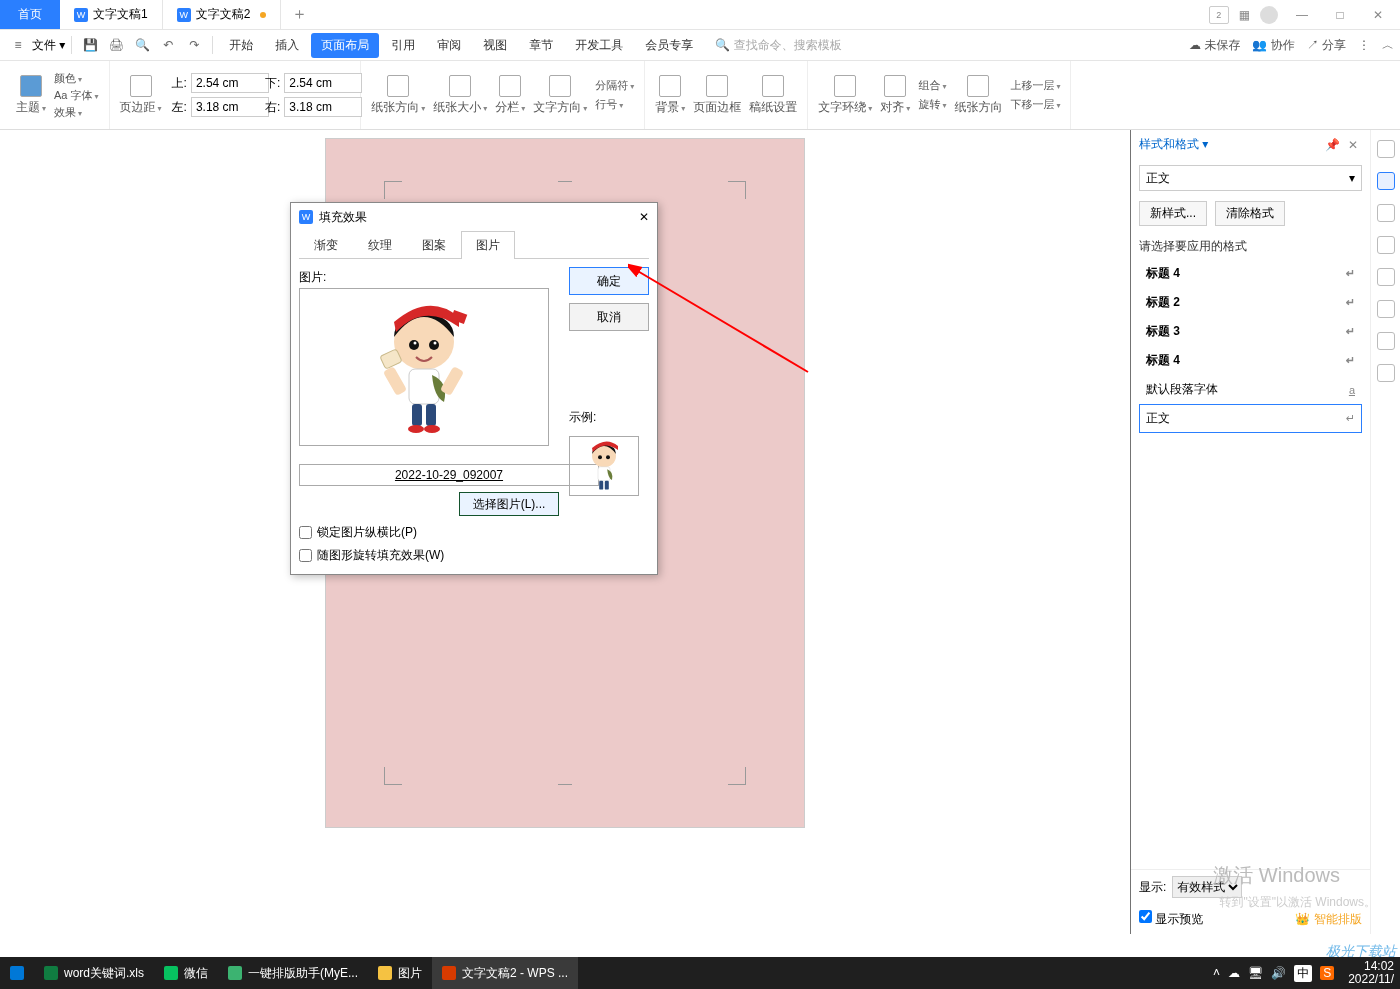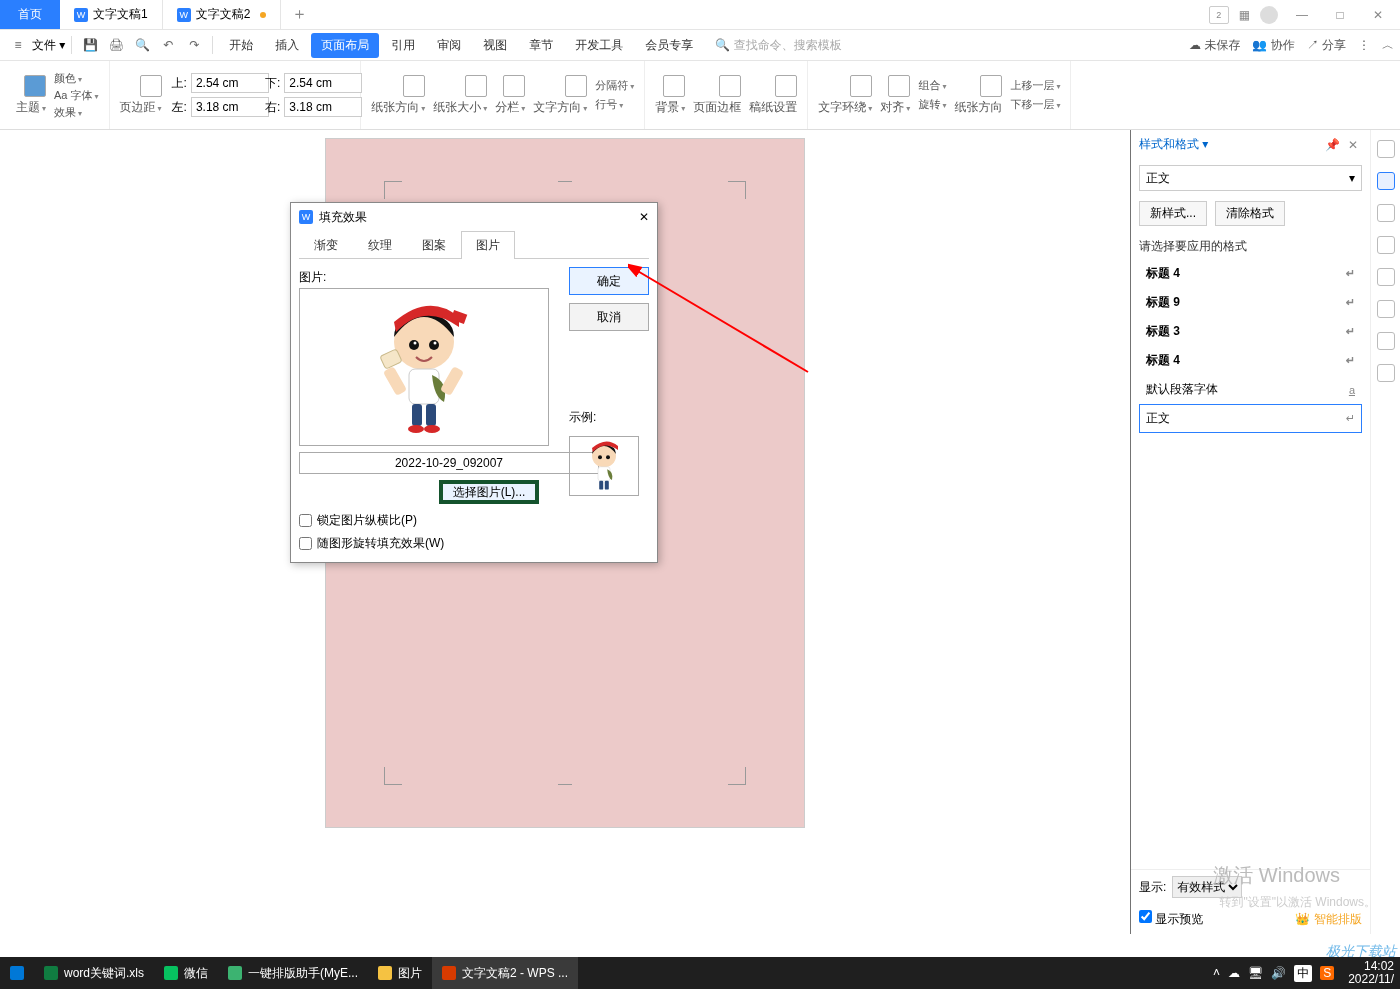"主题" .vstack { align-items: flex-end -> center }
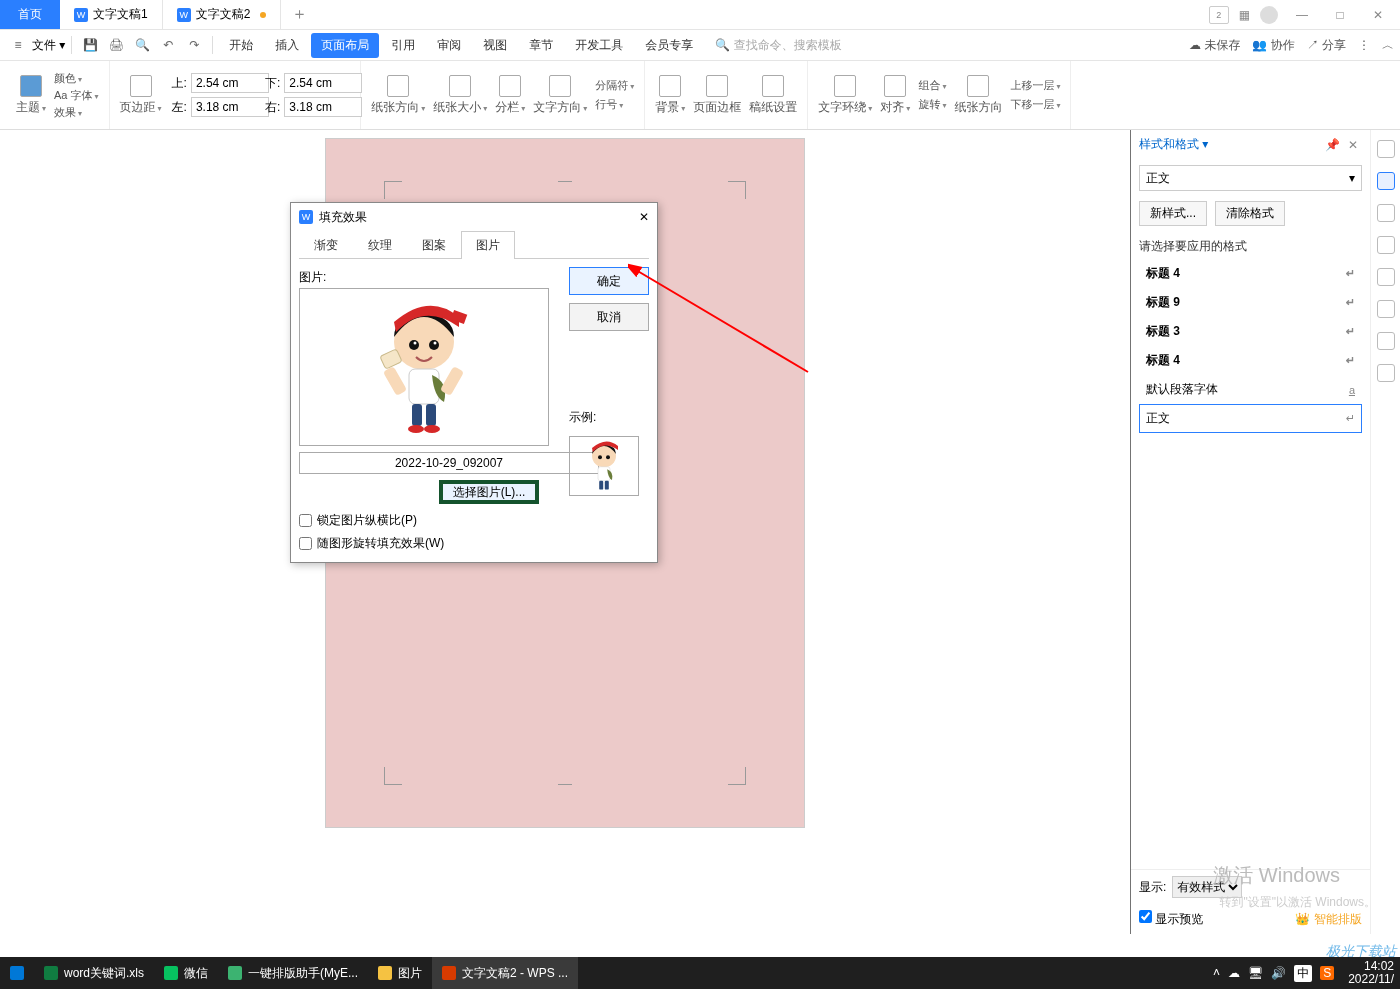"标题 9" span { text: 9 -> 2 }
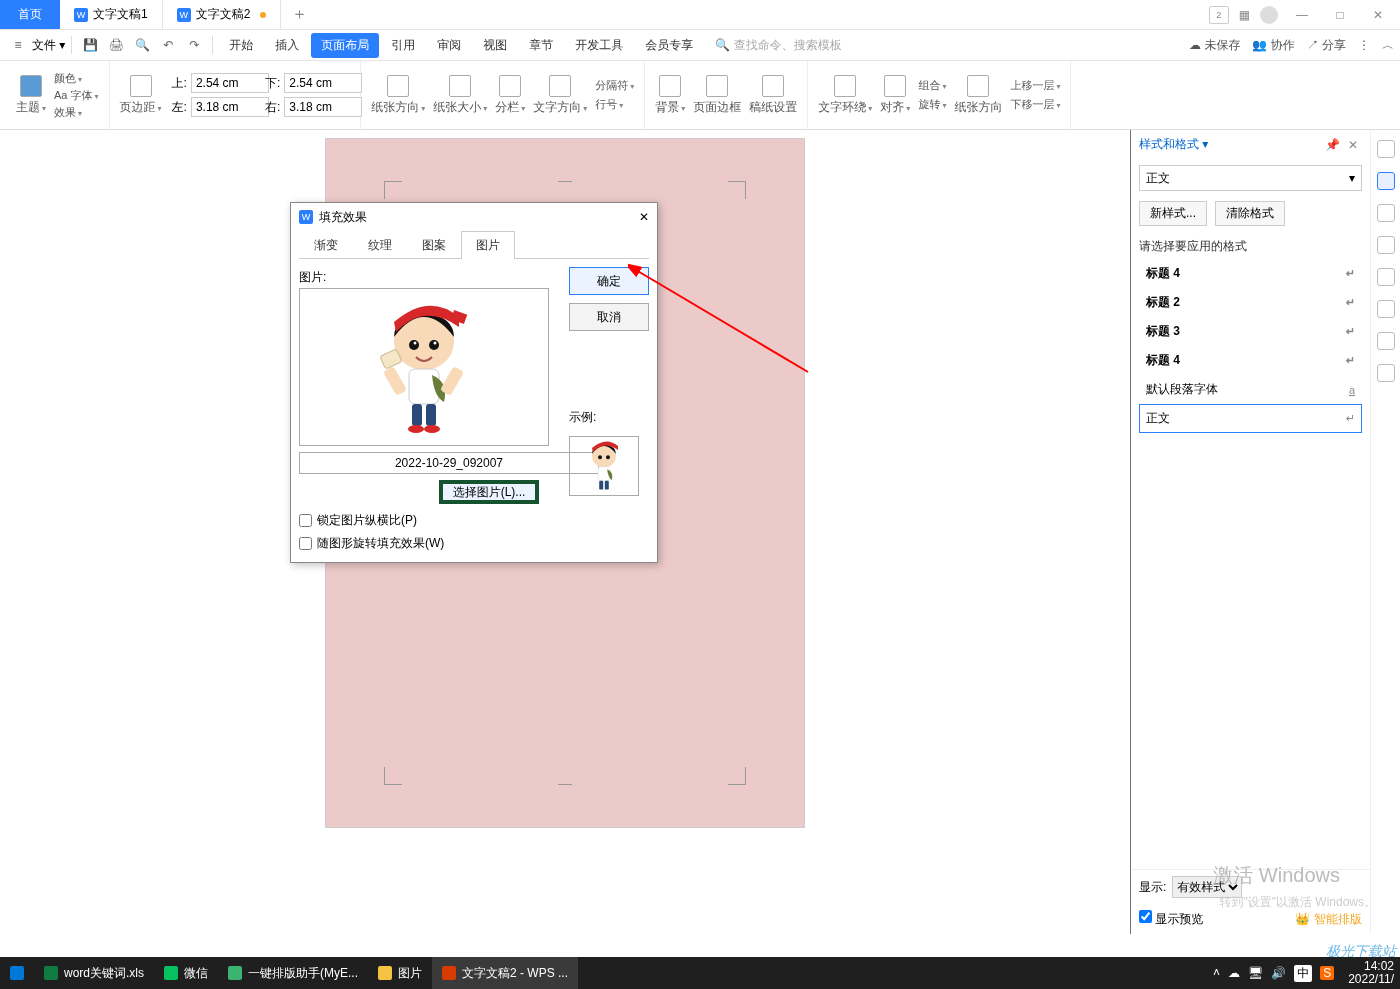"2022-10-29_092007" .file-name-box { margin-top: 6px -> 18px; text-decoration: none -> underline }
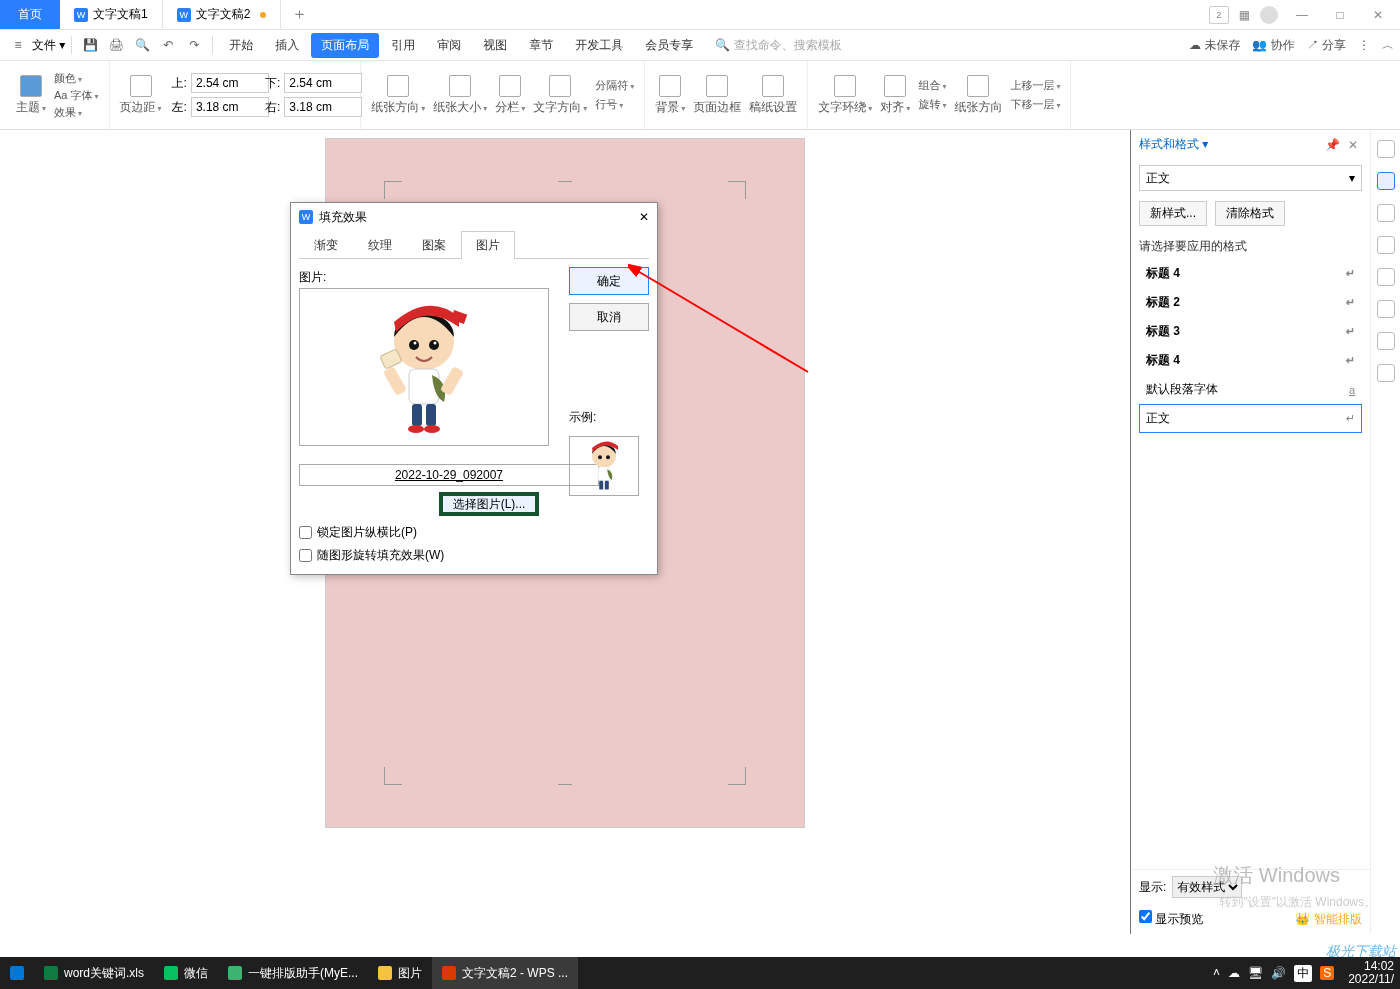"选择图片(L)..." .select-pic { border: 4px solid #14532d -> 1px solid #14532d; margin-right: 20px -> 0 }
